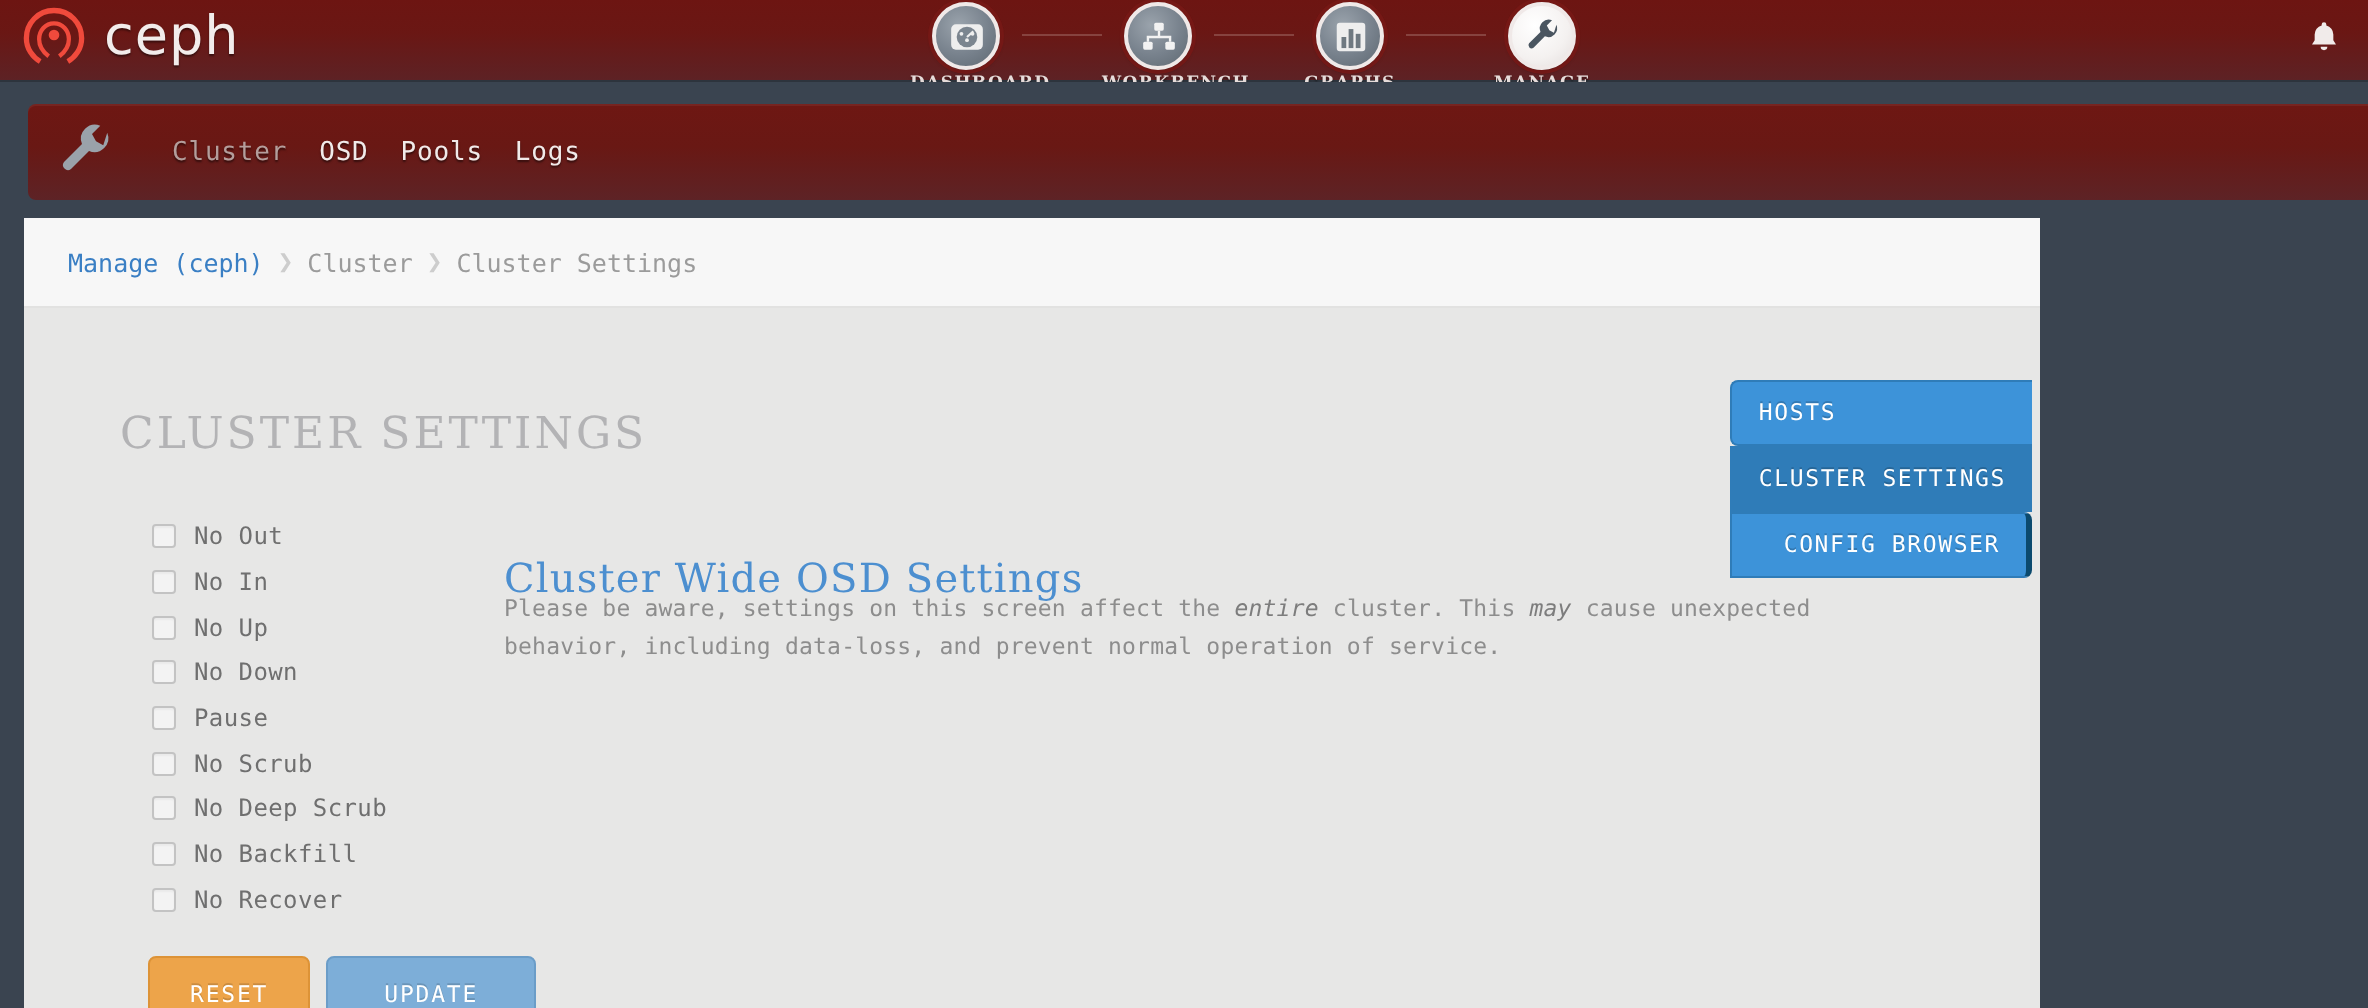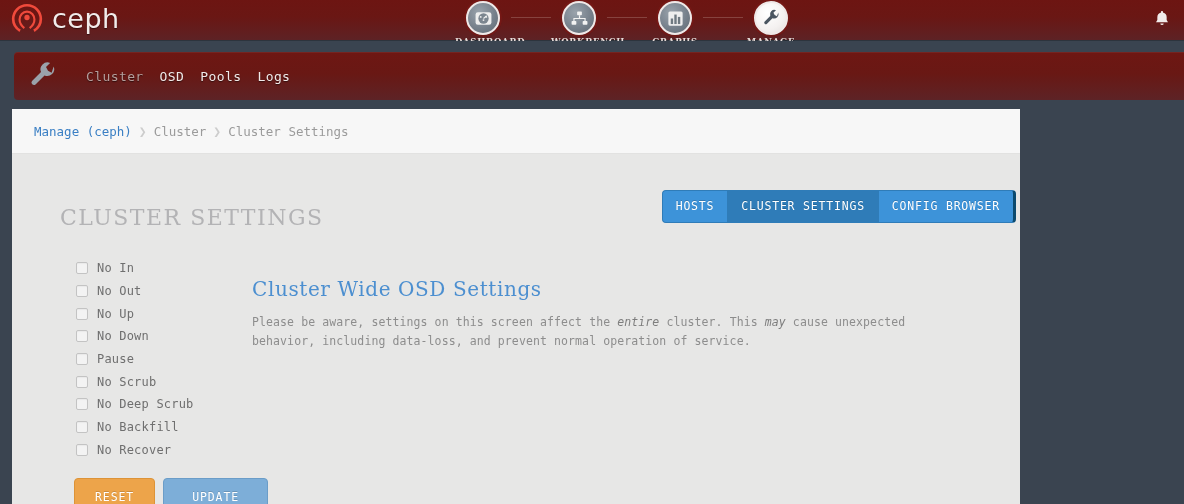"HOSTS" .tabgroup { flex-direction: none -> column }
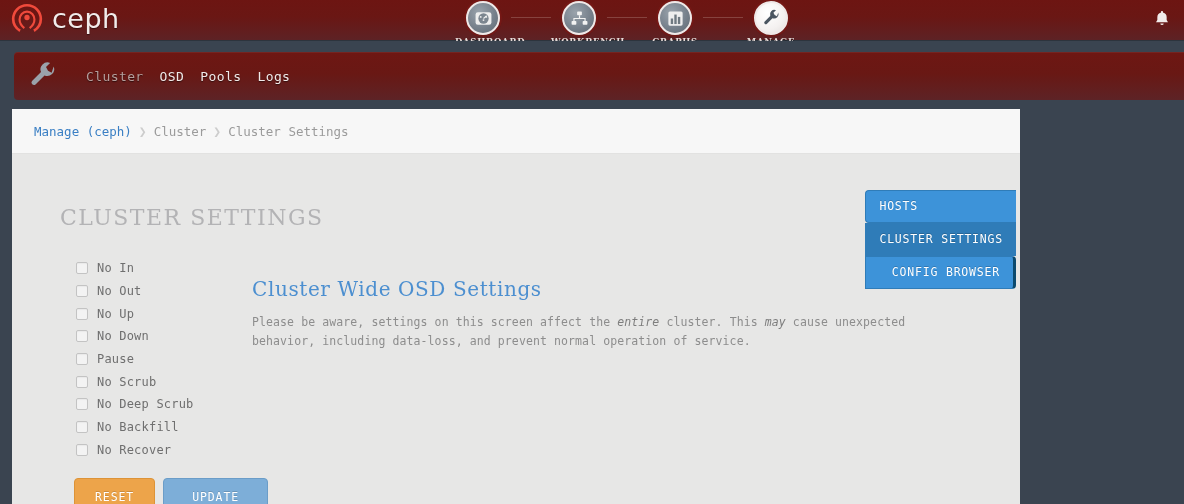"No In" div.optrow { order: before "No Out" -> after "No Out" }
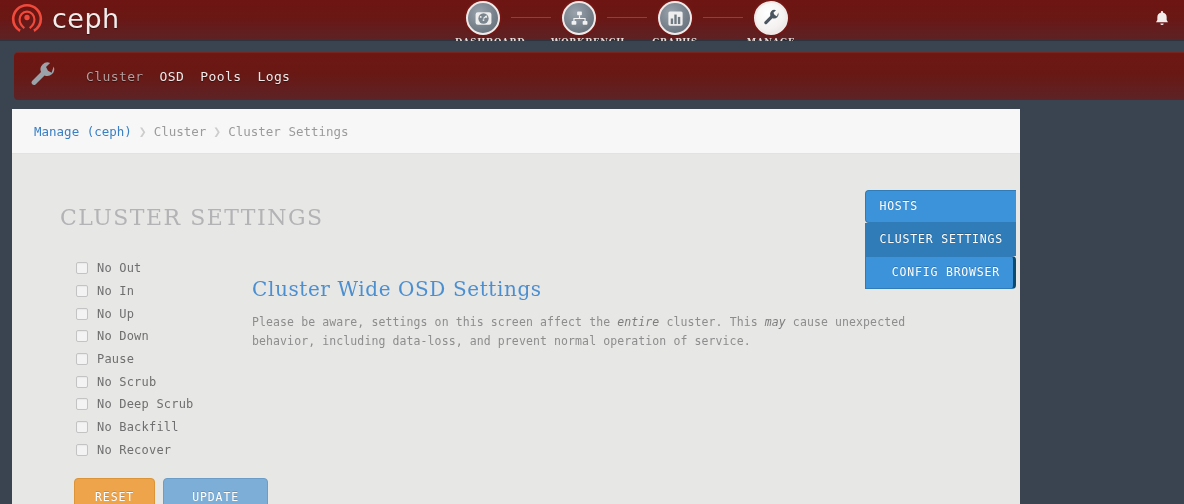"Please be aware, settings on" .osd-para { top: 204px -> 186px }
